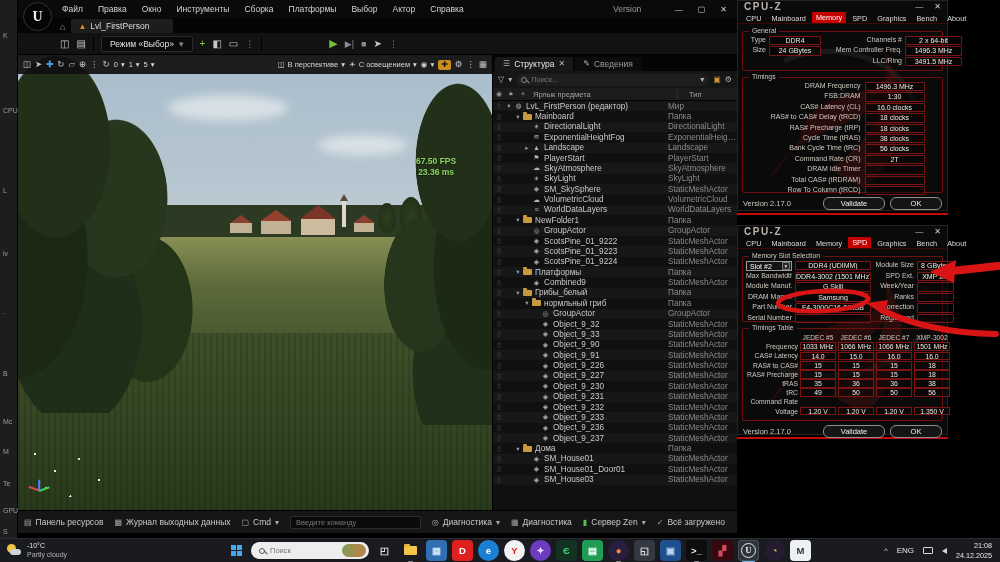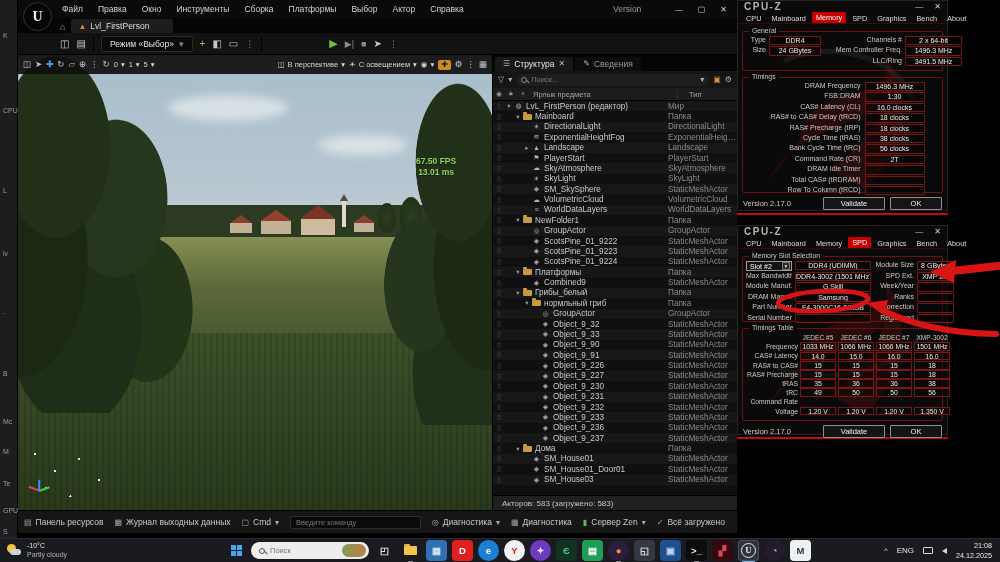"13.01 ms" div { text: 13.01 -> 23.36 }
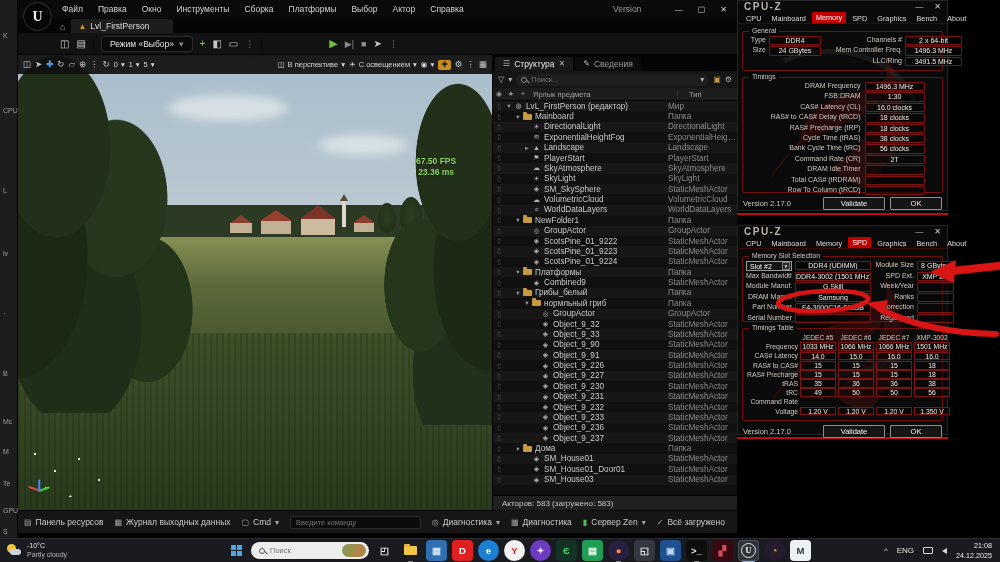"Validate" .cz-btn { border-radius: 1px -> 6px }
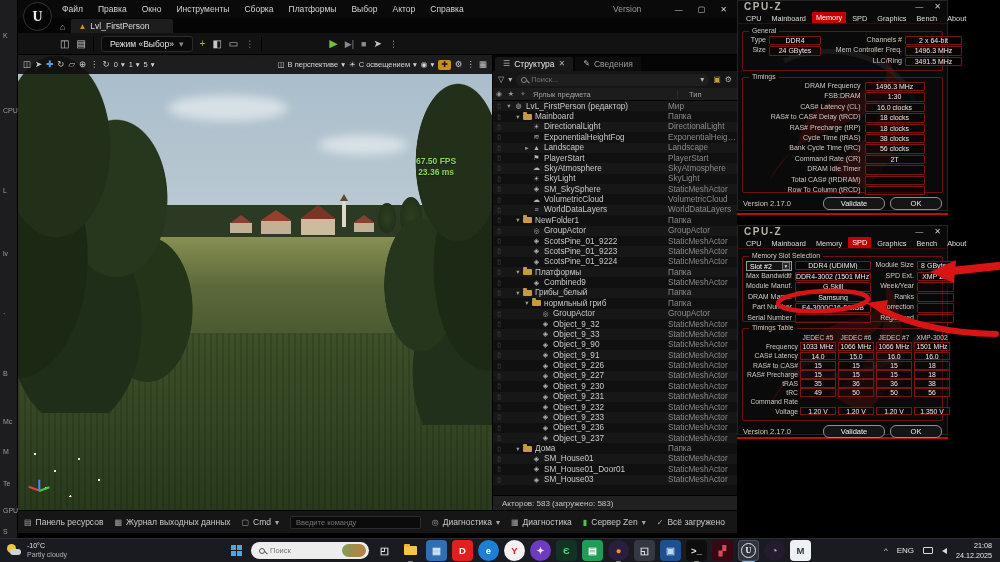"Акторов: 583 (загружено: 583)" div.outl-footer { html: <div> <span>Акторов: 583 (загружено: 583)</span> </div> -> none }
